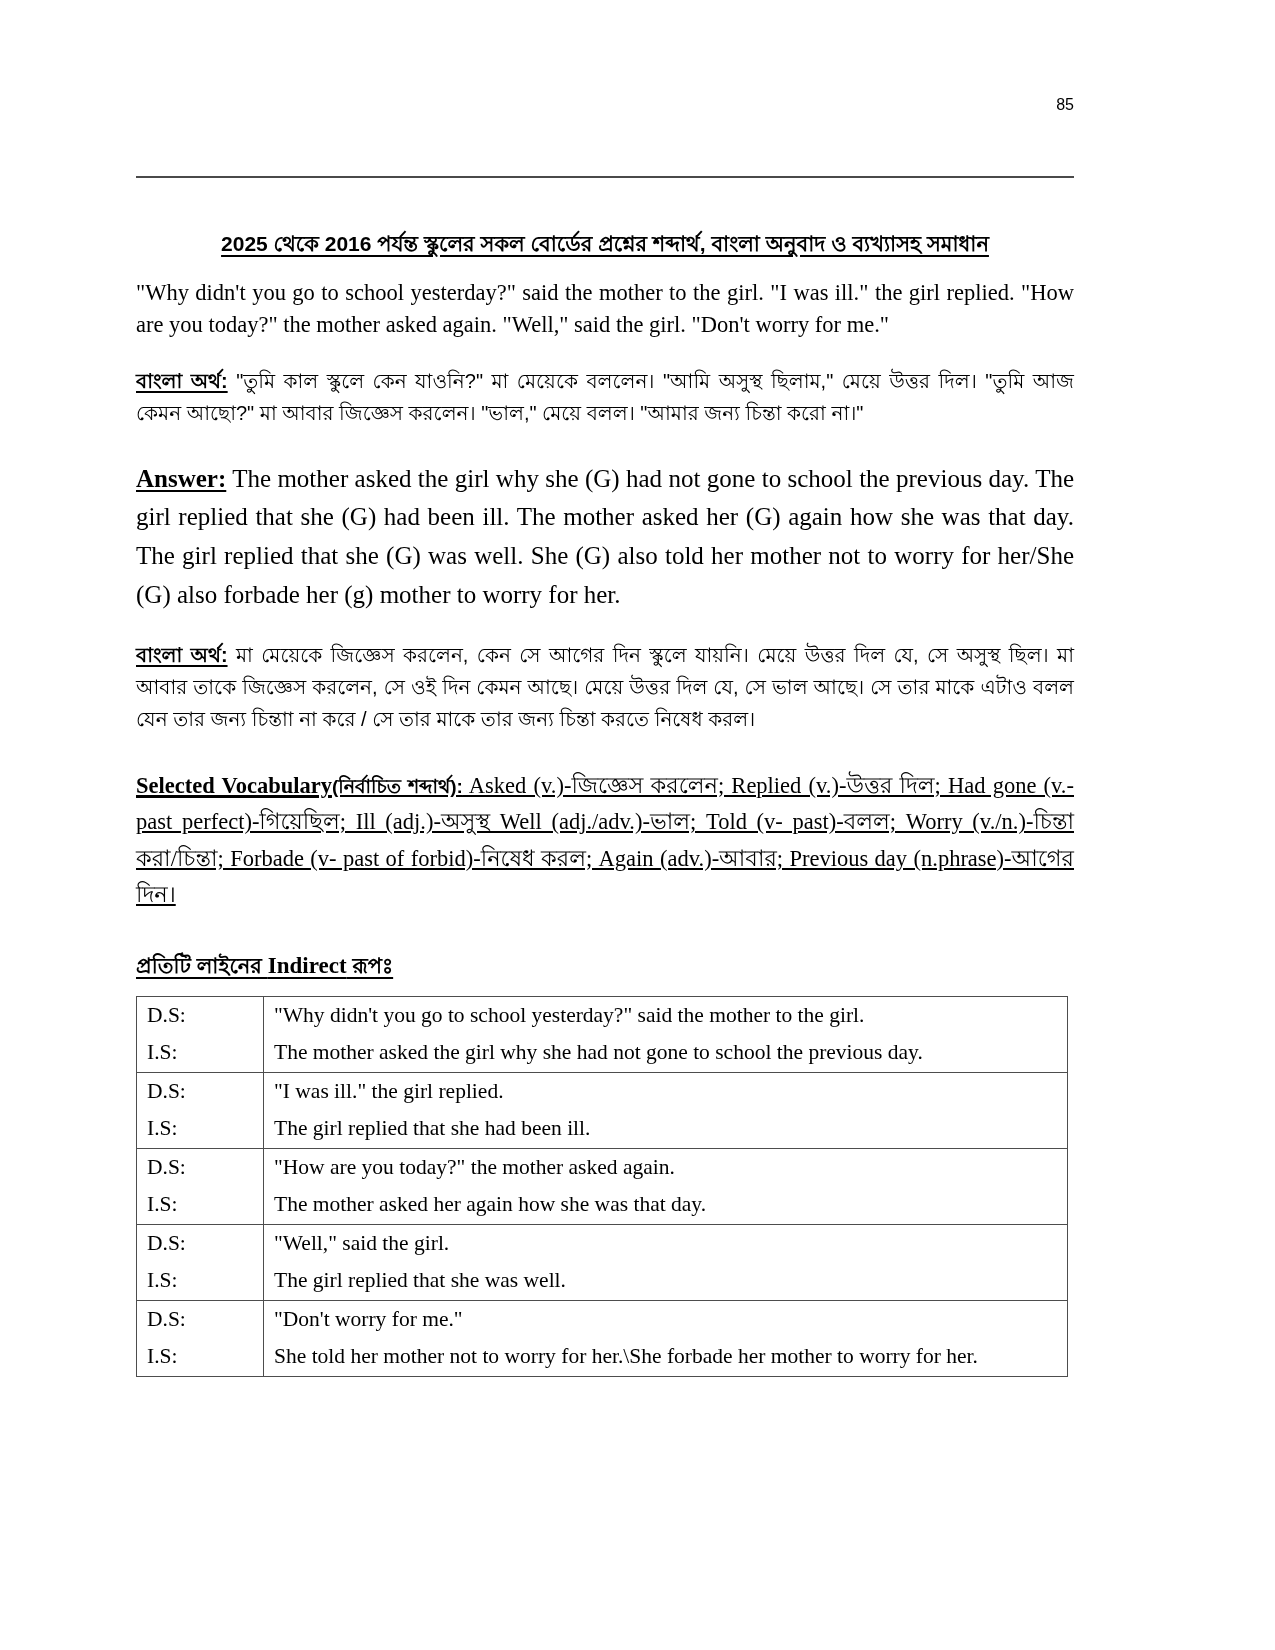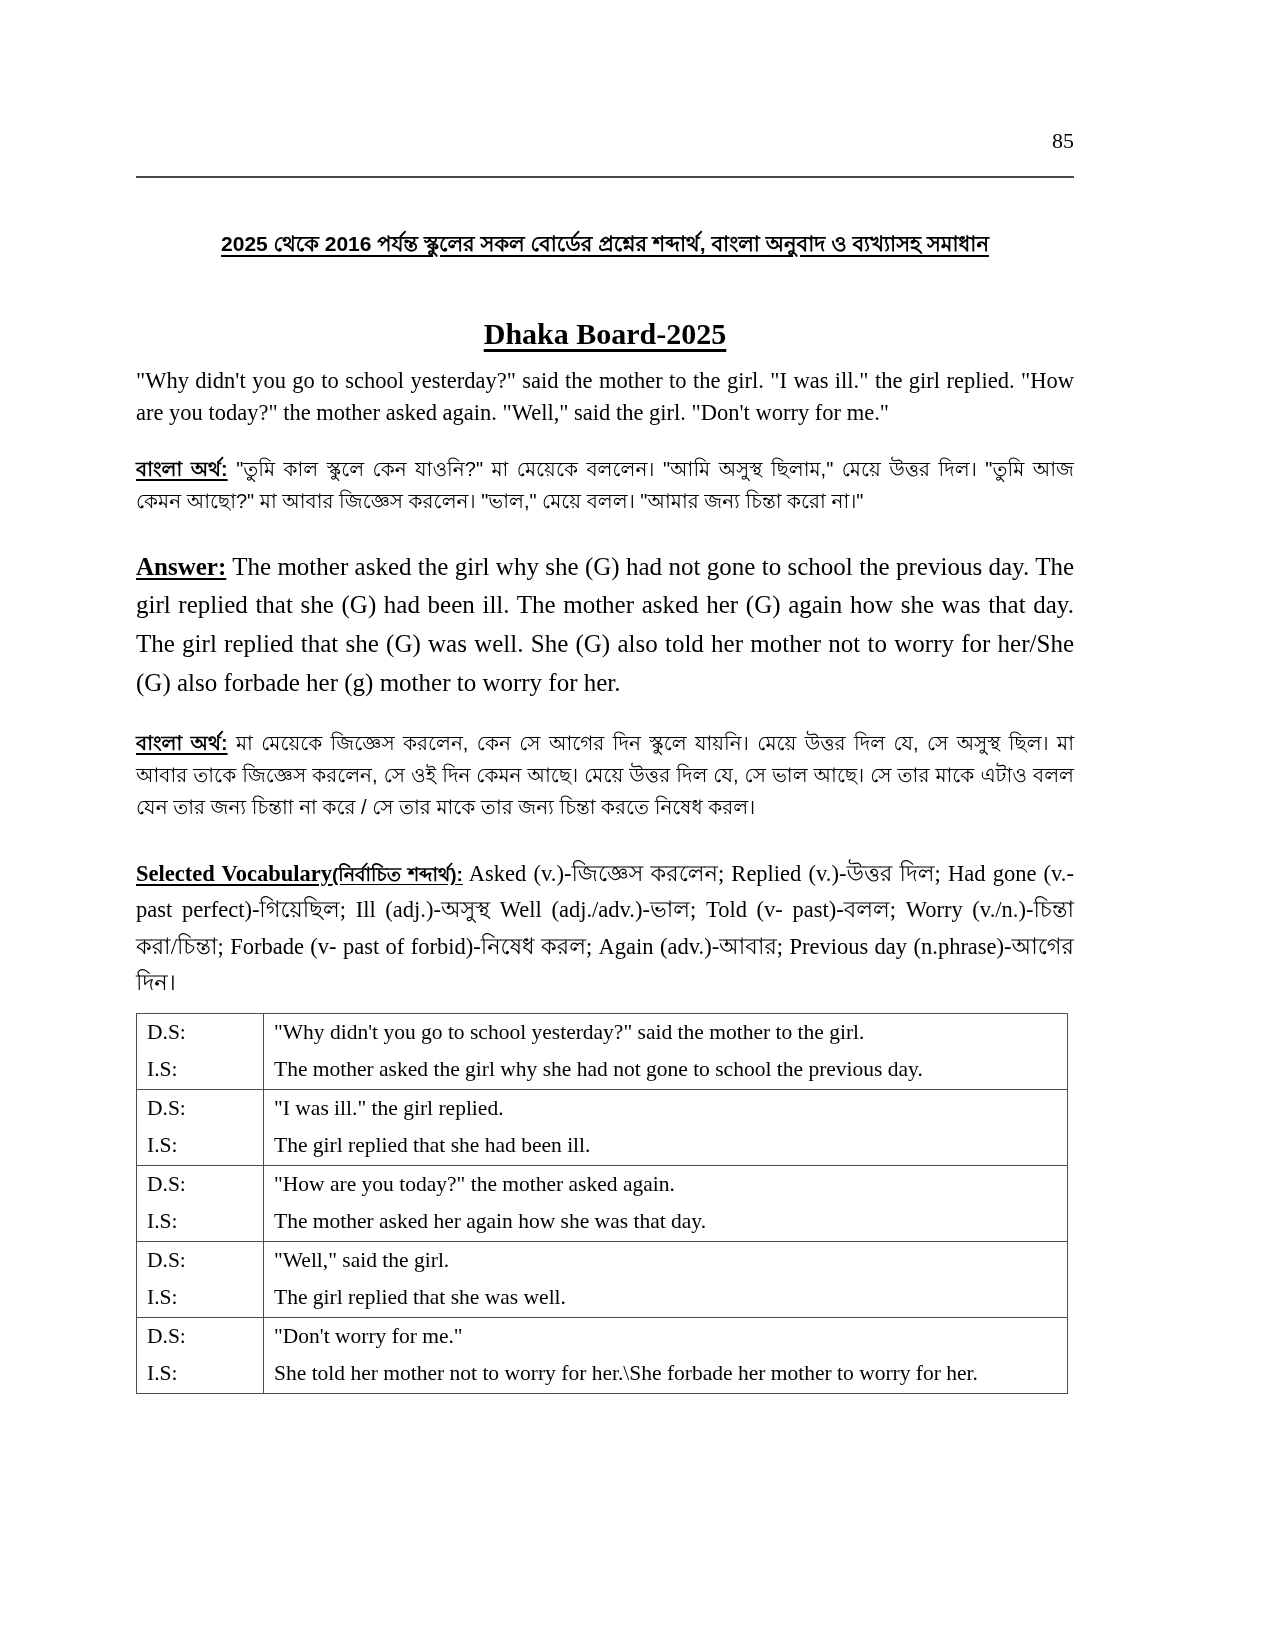"85" .running-head .rh-page { font-family: Liberation Serif, serif -> Liberation Sans, sans-serif; font-size: 22px -> 16px; margin-top: 32px -> none }
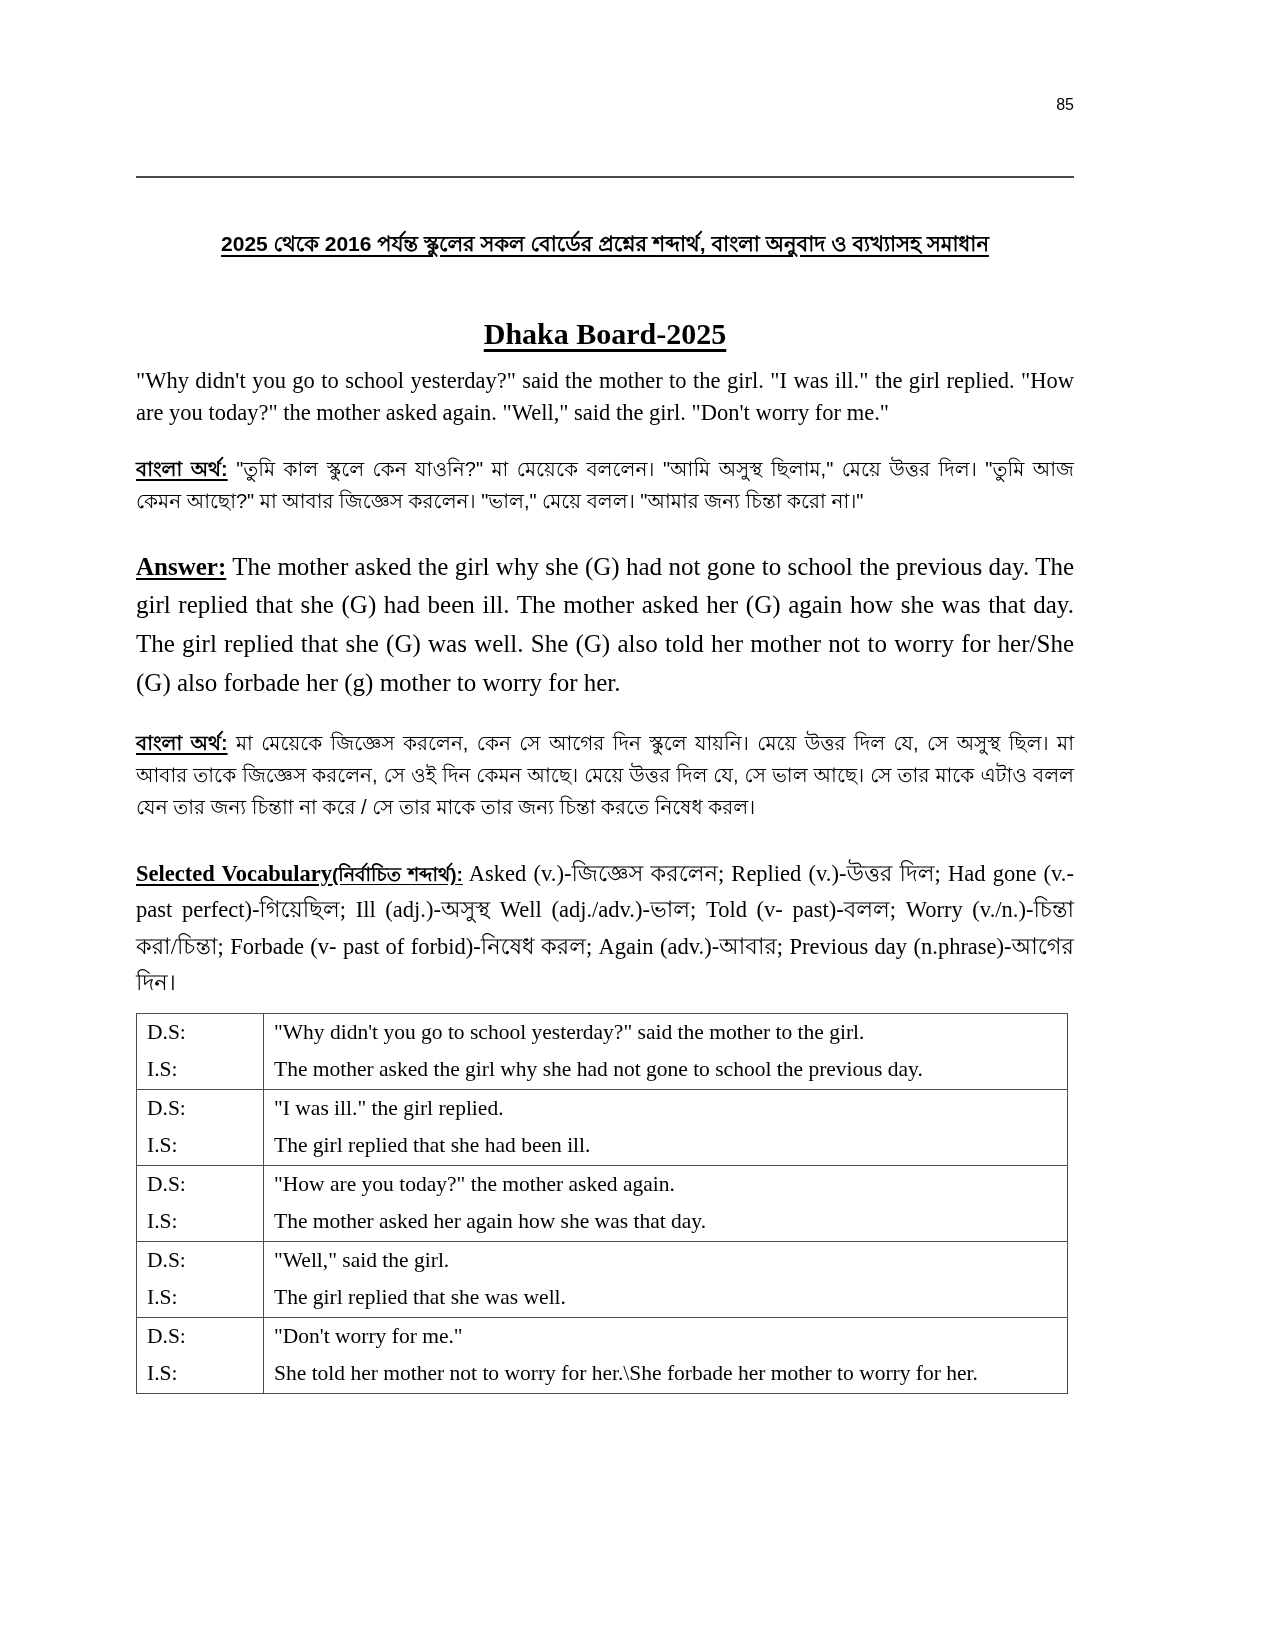"Dhaka Board-2025" div.board-heading { html: <div>Dhaka Board-2025</div> -> none }
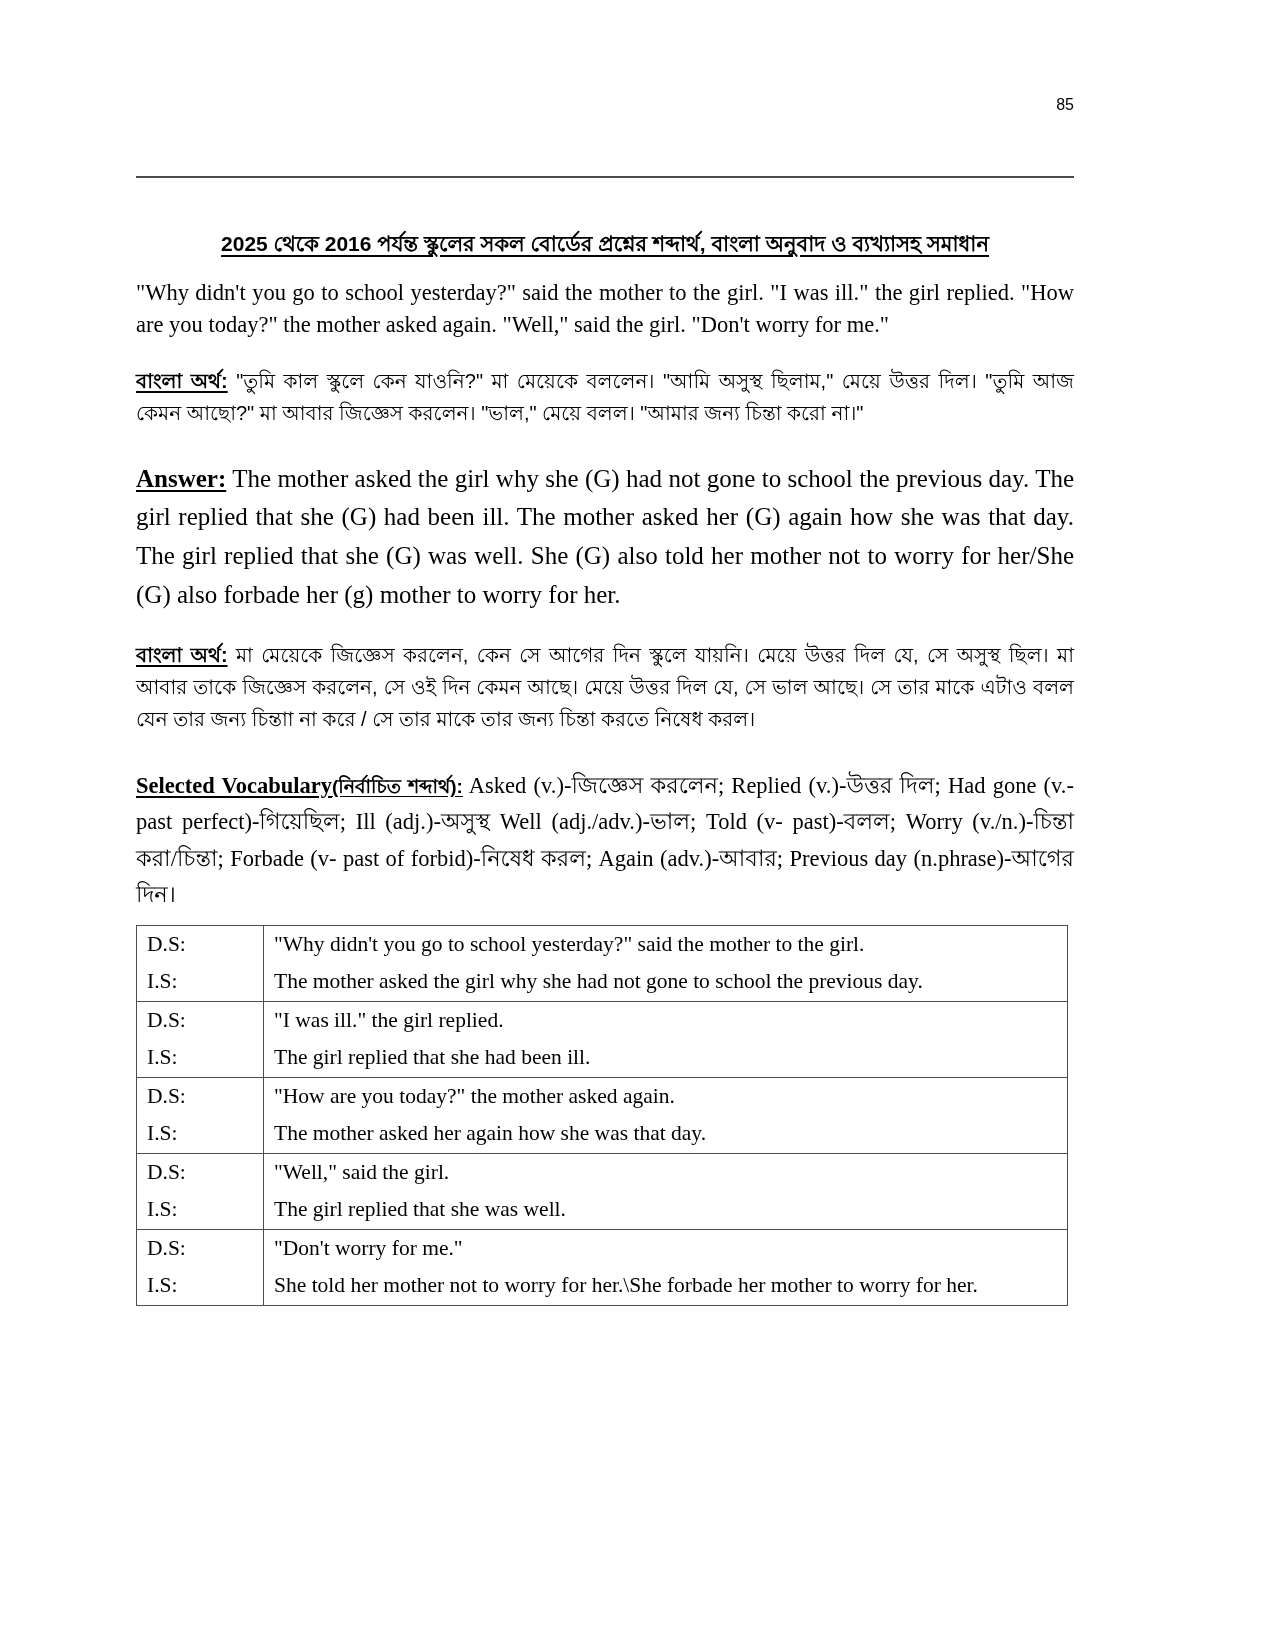"Selected Vocabulary(নির্বাচিত শব্দার্থ):" .vocab { text-decoration: none -> underline }
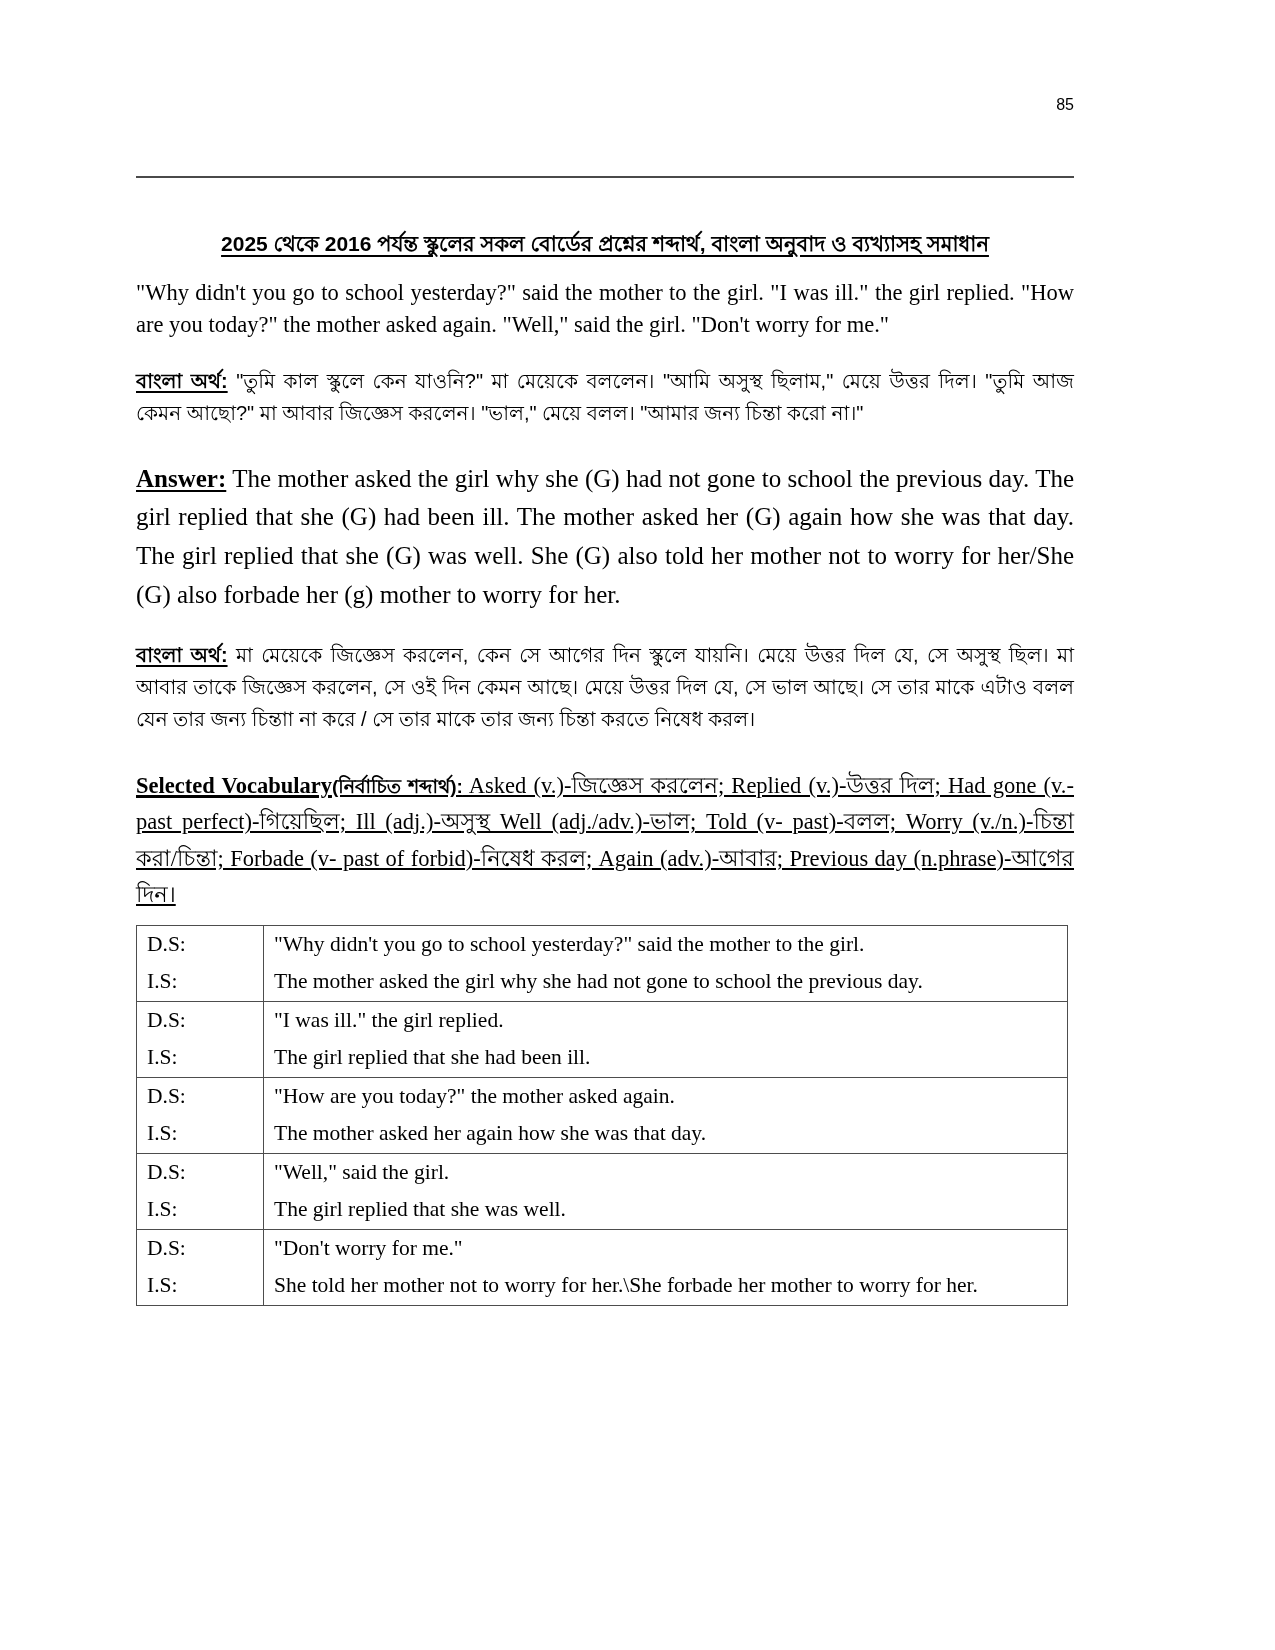"প্রতিটি লাইনের Indirect রূপঃ" div.table-heading { html: none -> <div><span>প্রতিটি লাইনের </span><span>Indirect</span><span> রূপঃ</span></div> }
